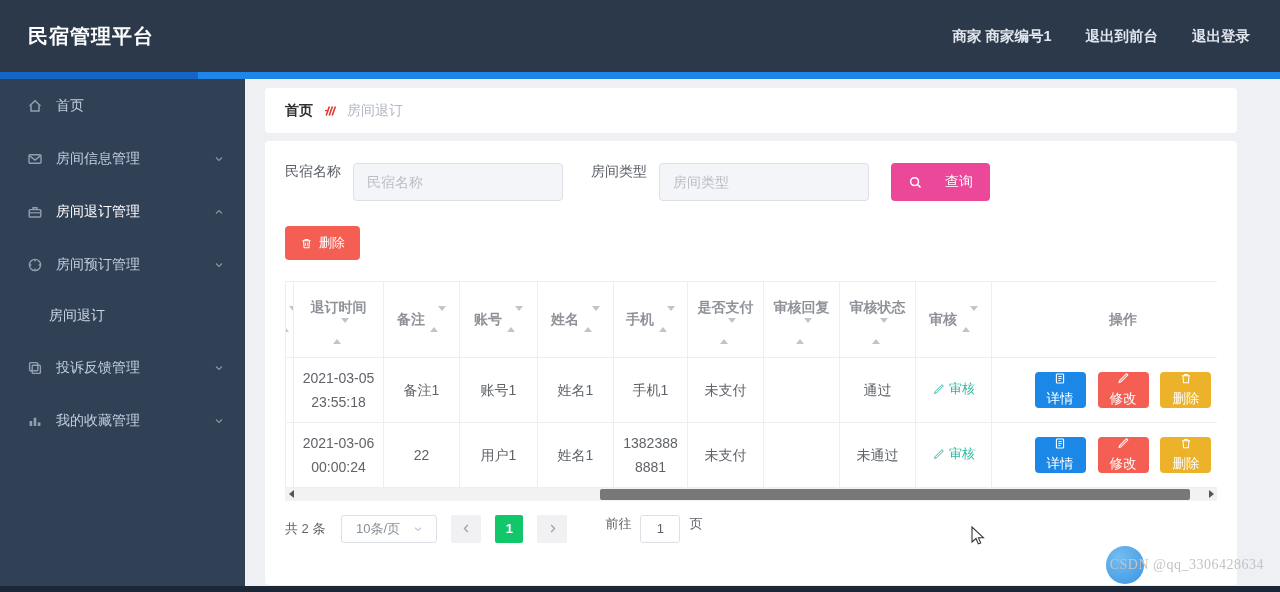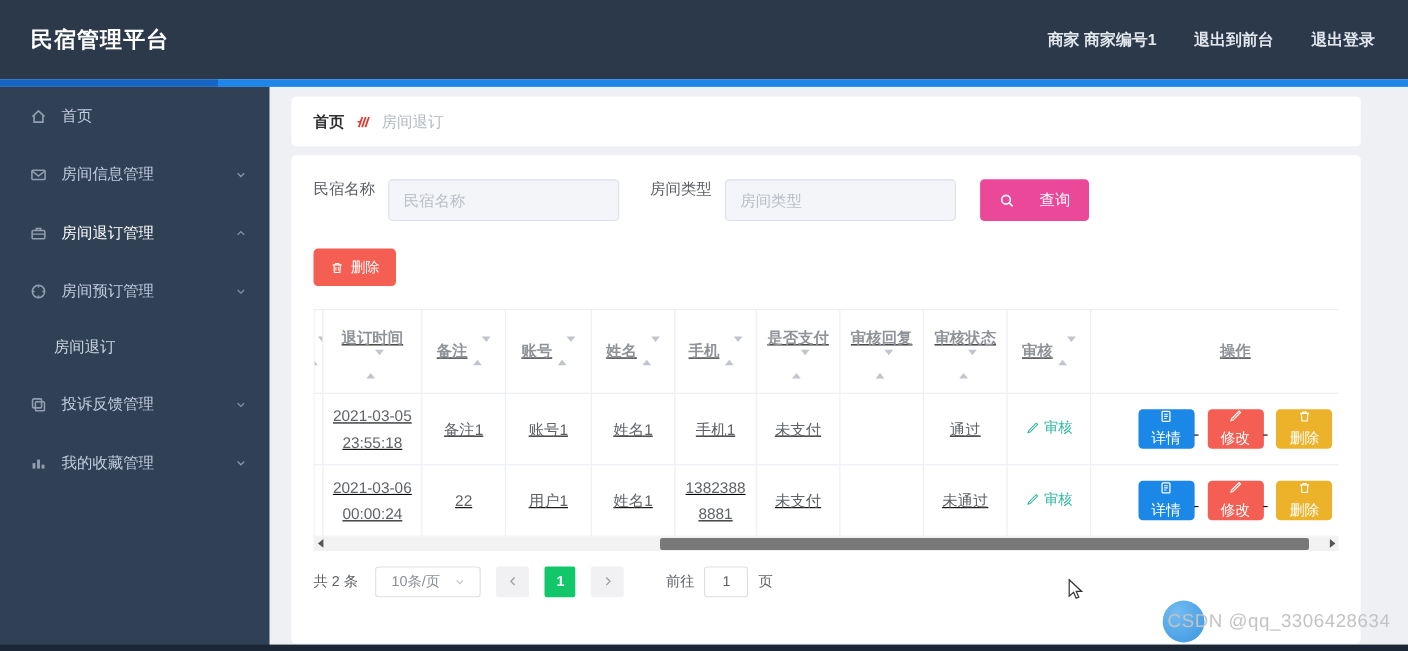"退订时间" table { text-decoration: underline -> none }
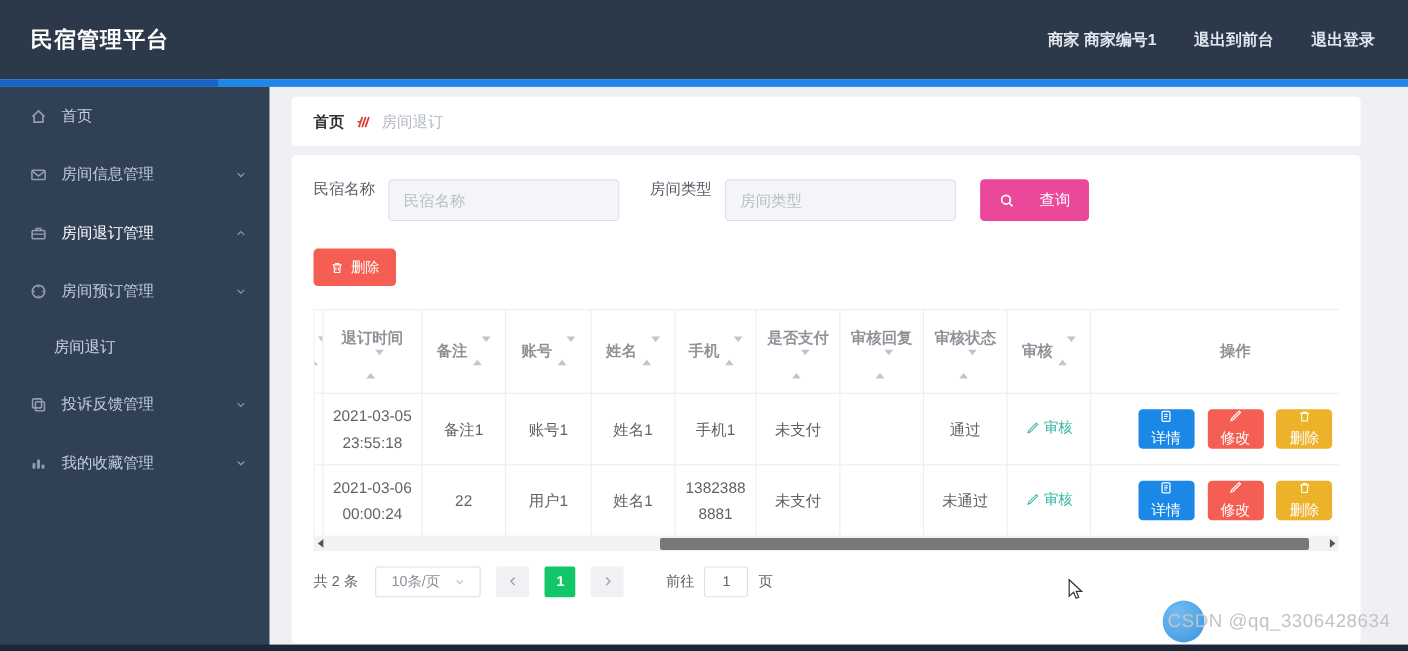"前往" .pg-goto { align-items: center -> flex-start }
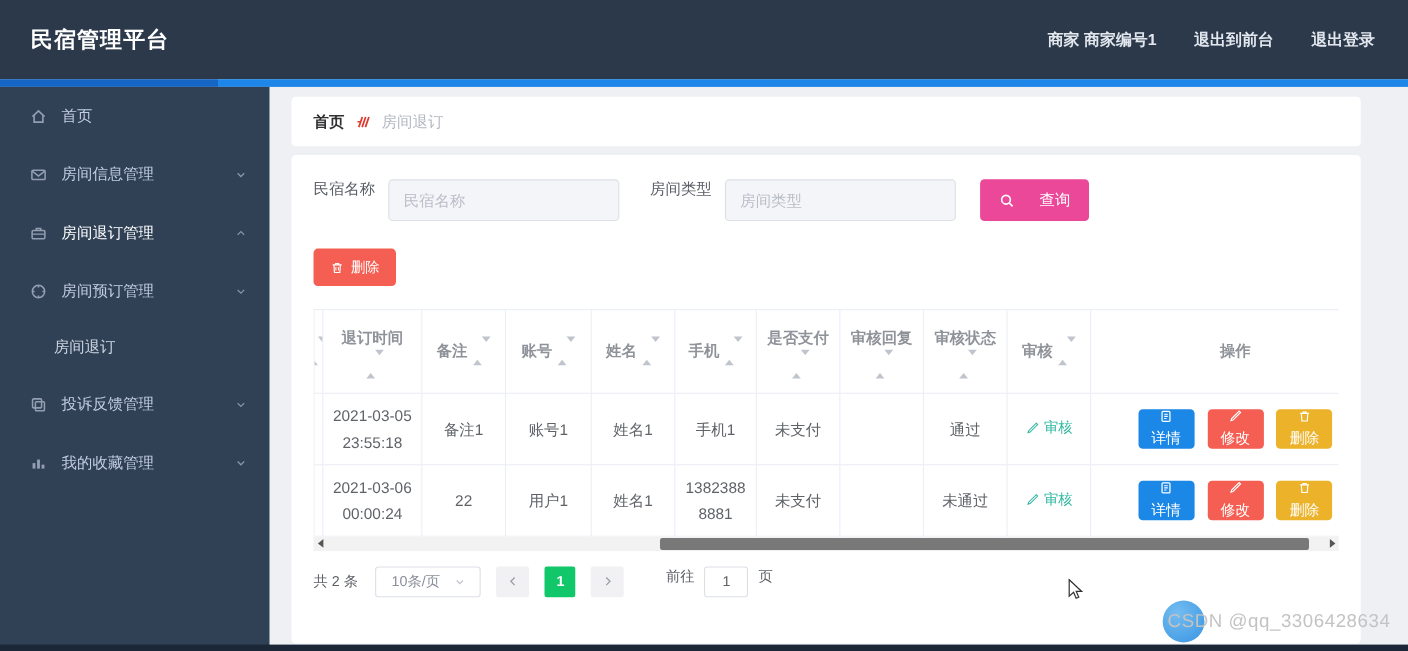"CSDN @qq_3306428634" .wm-text { font-family: none -> Liberation Serif, serif; font-size: 17px -> 14px }
